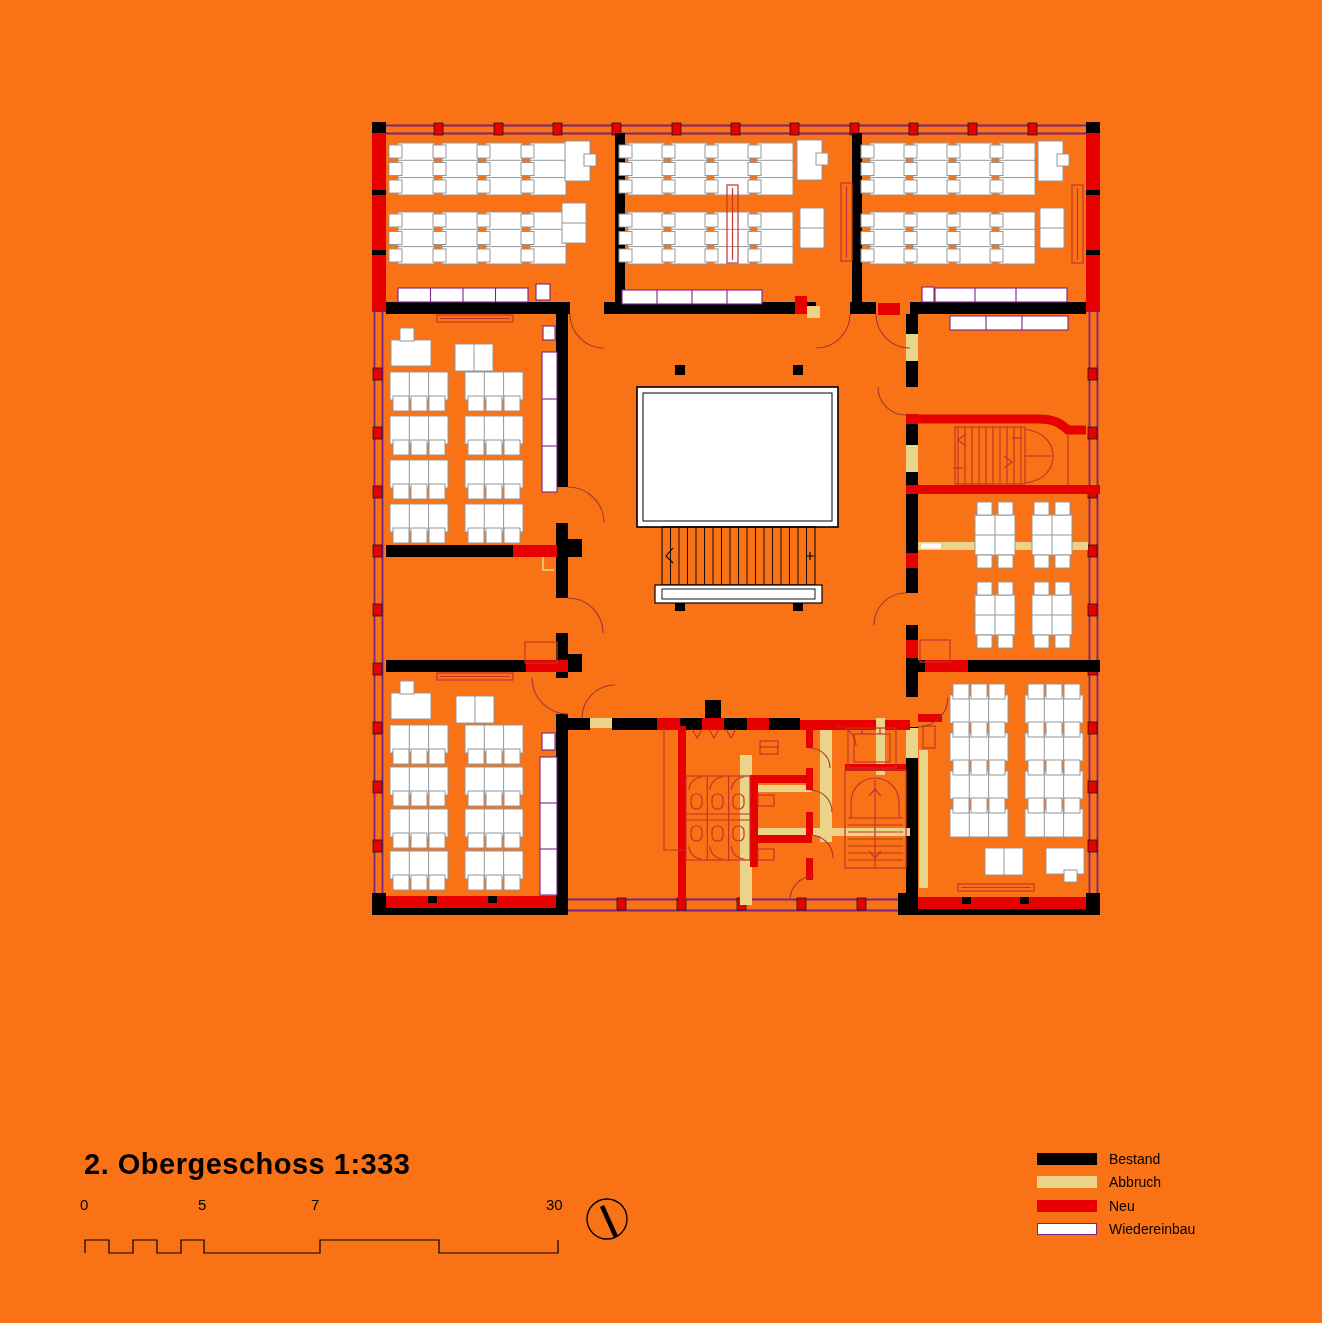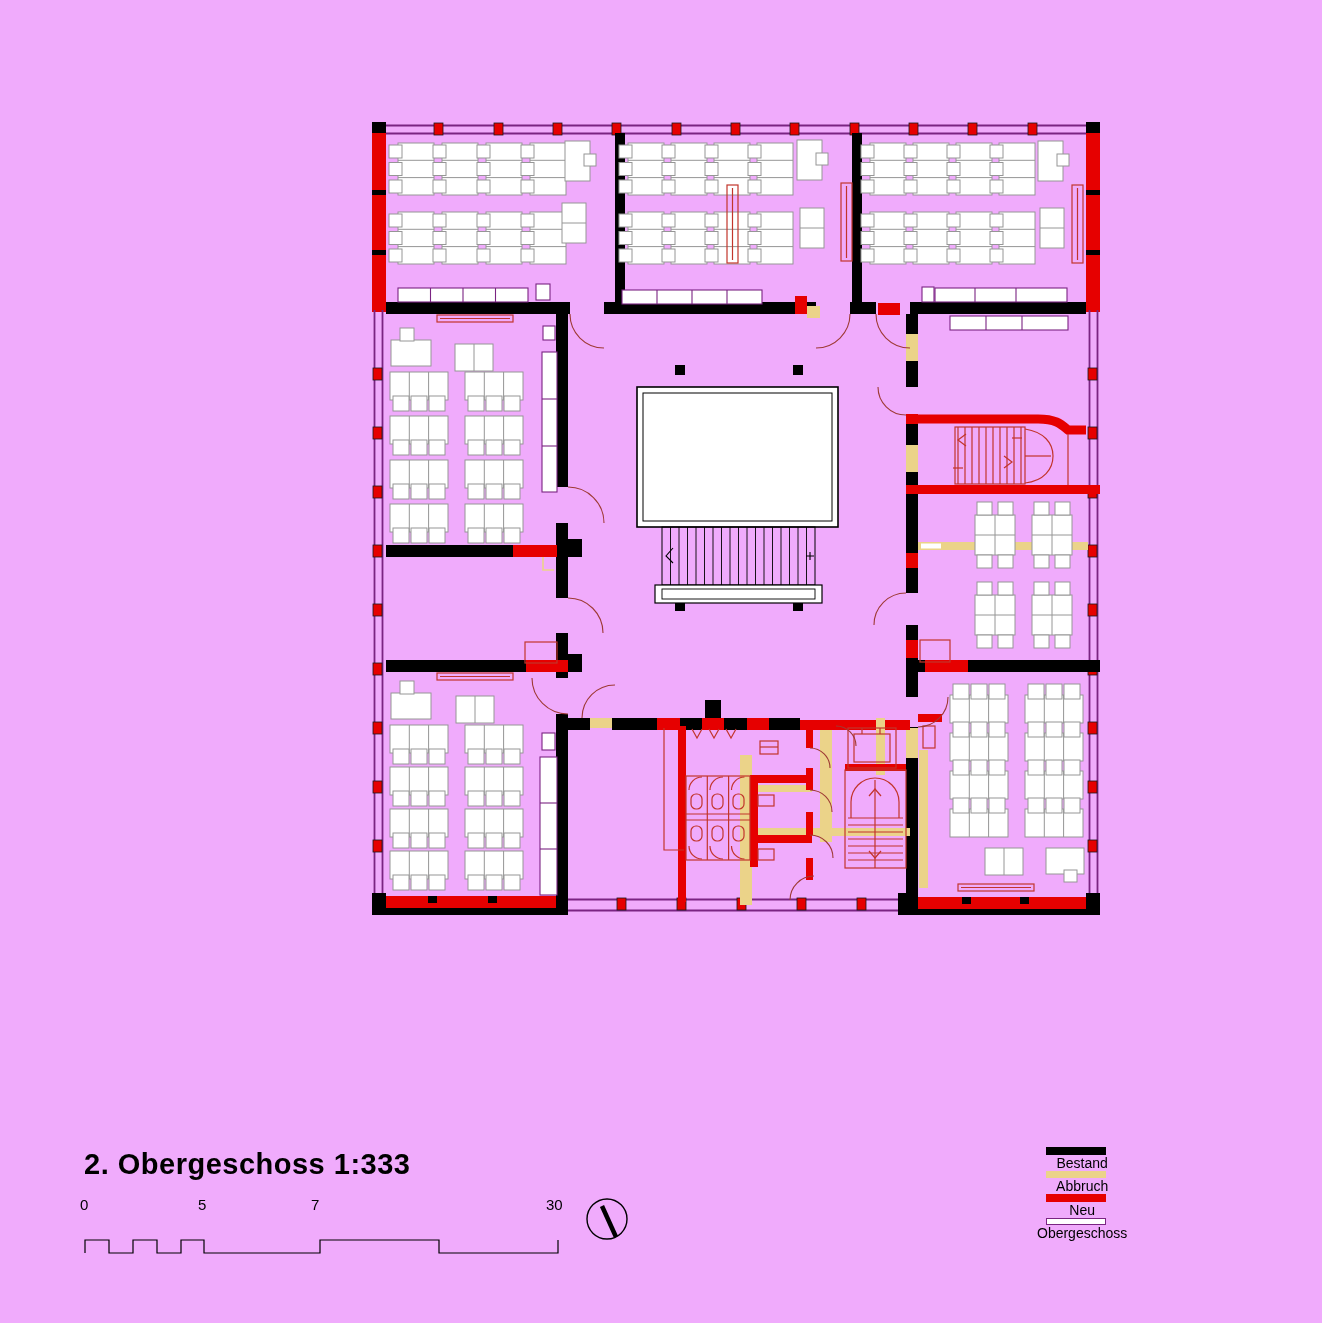"2. Obergeschoss 1:333" .canvas { background: #f0abfc -> #f97316 }
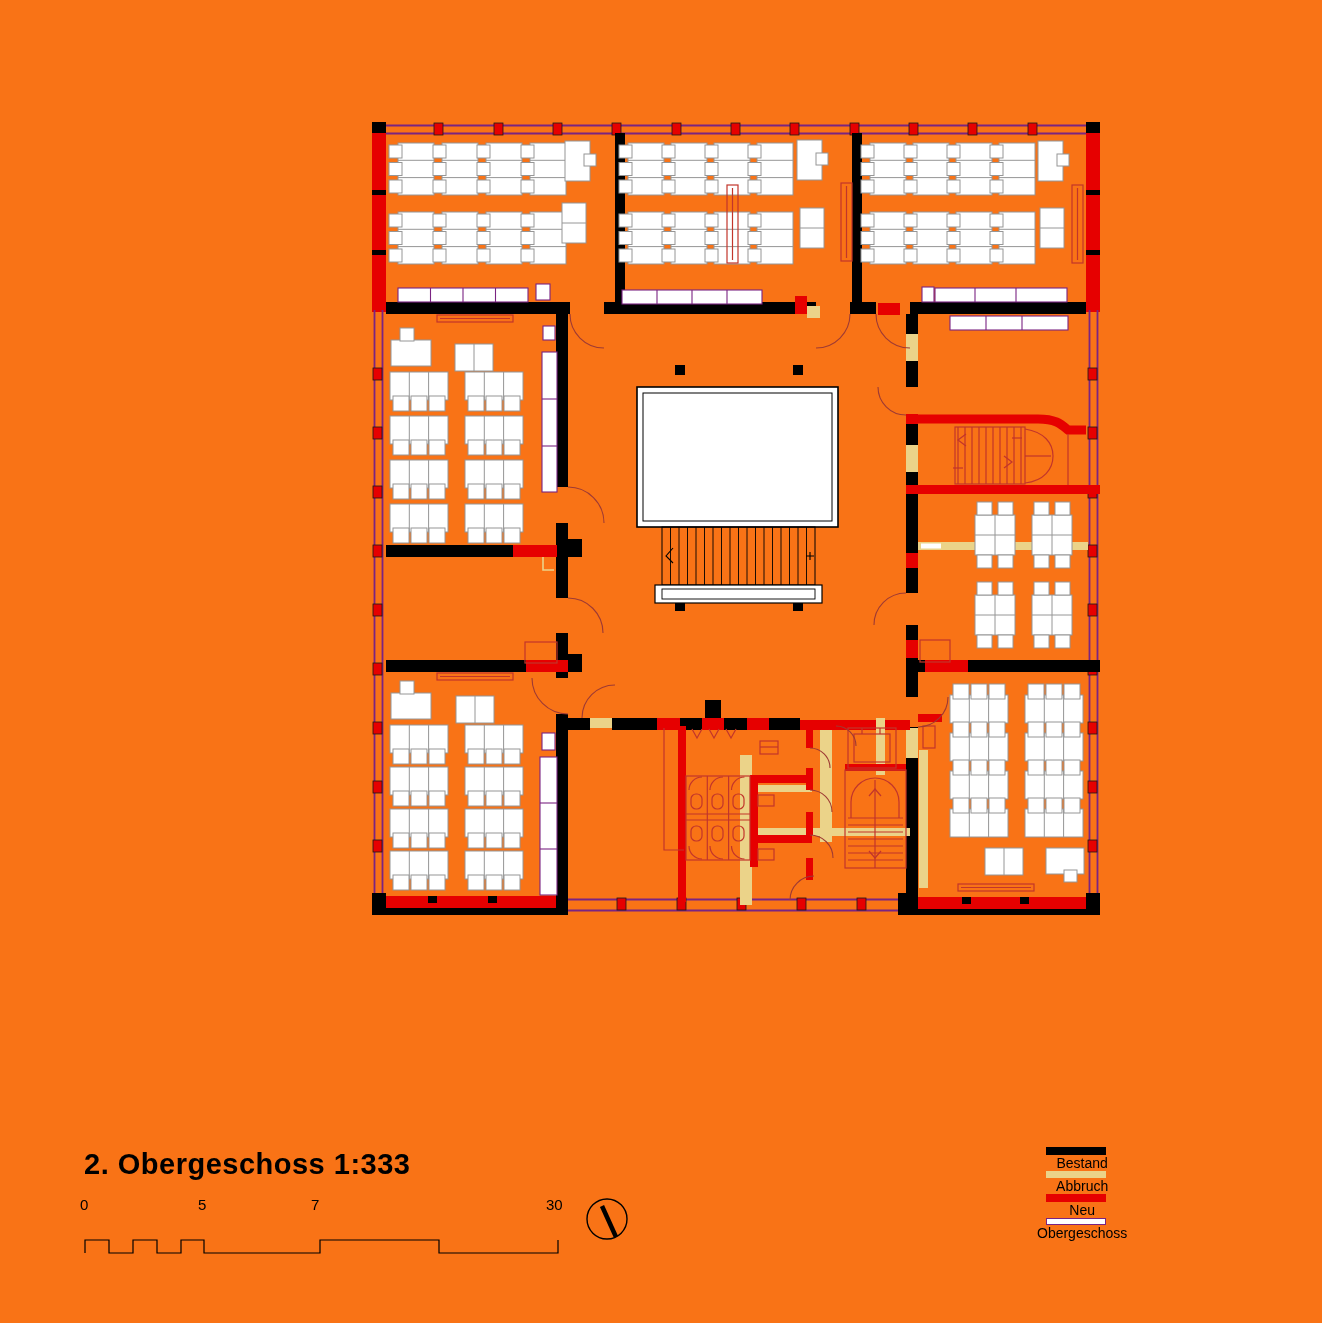"Bestand" .legend-row { flex-direction: column -> none }
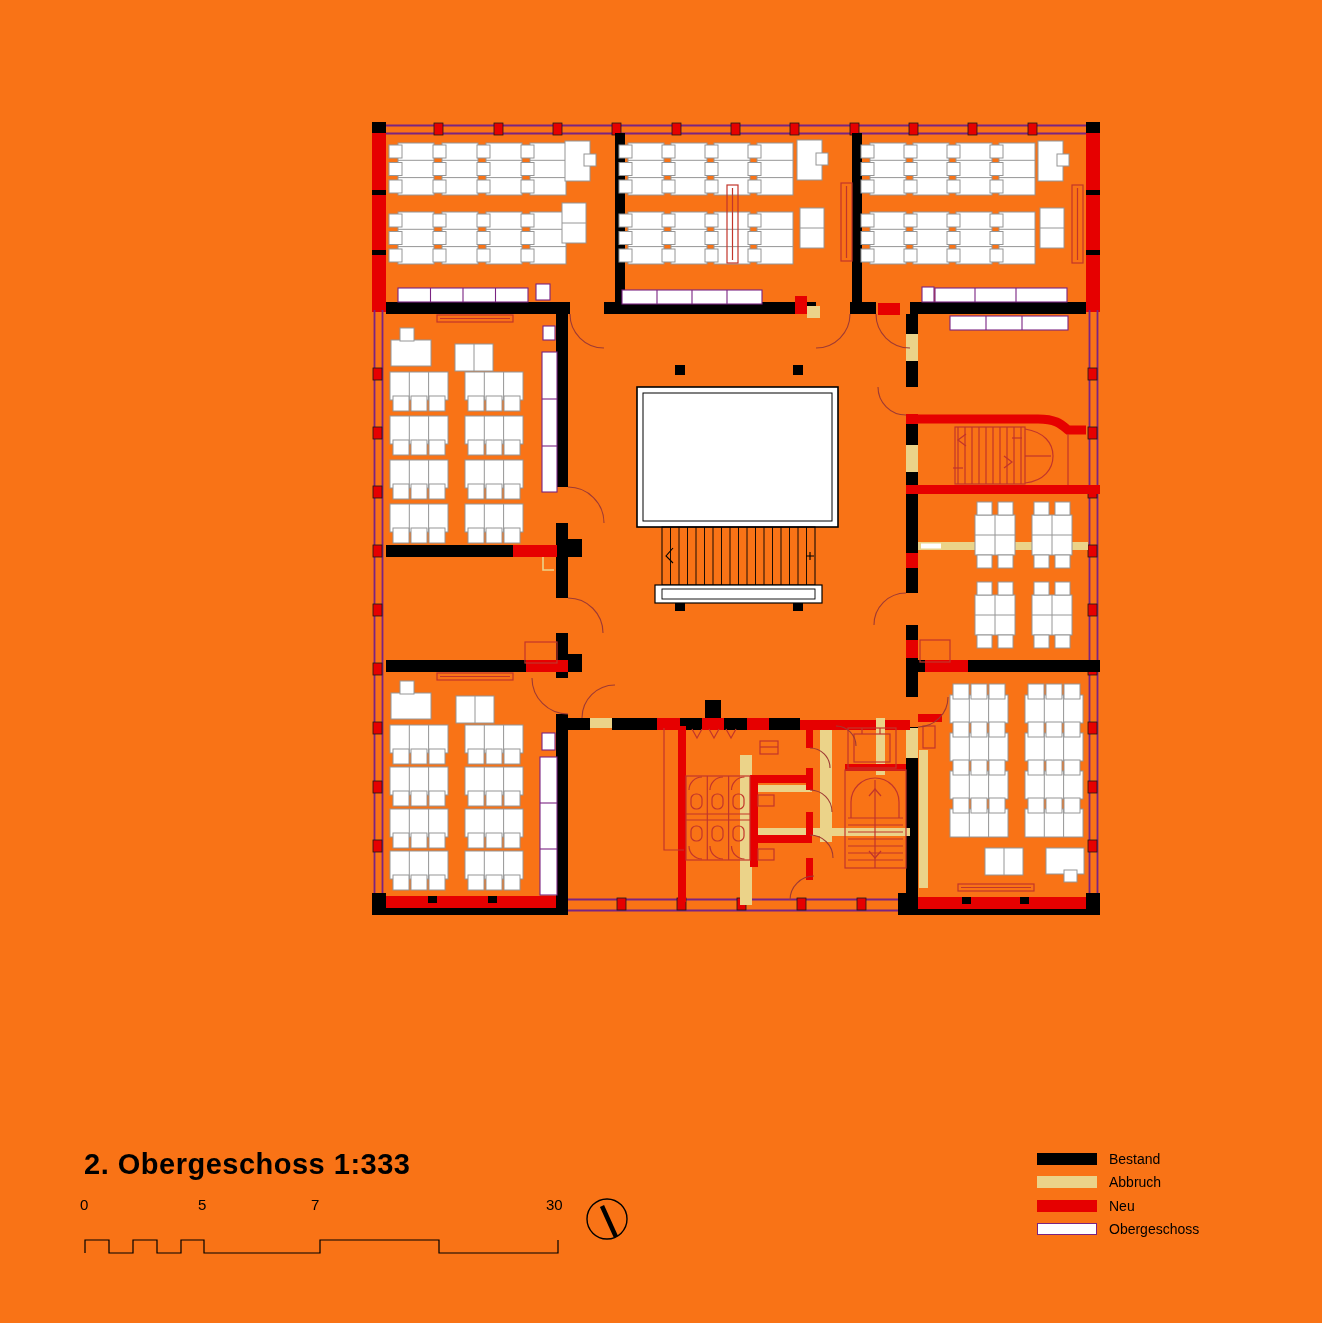"Obergeschoss" span.legend-label { text: Obergeschoss -> Wiedereinbau }
